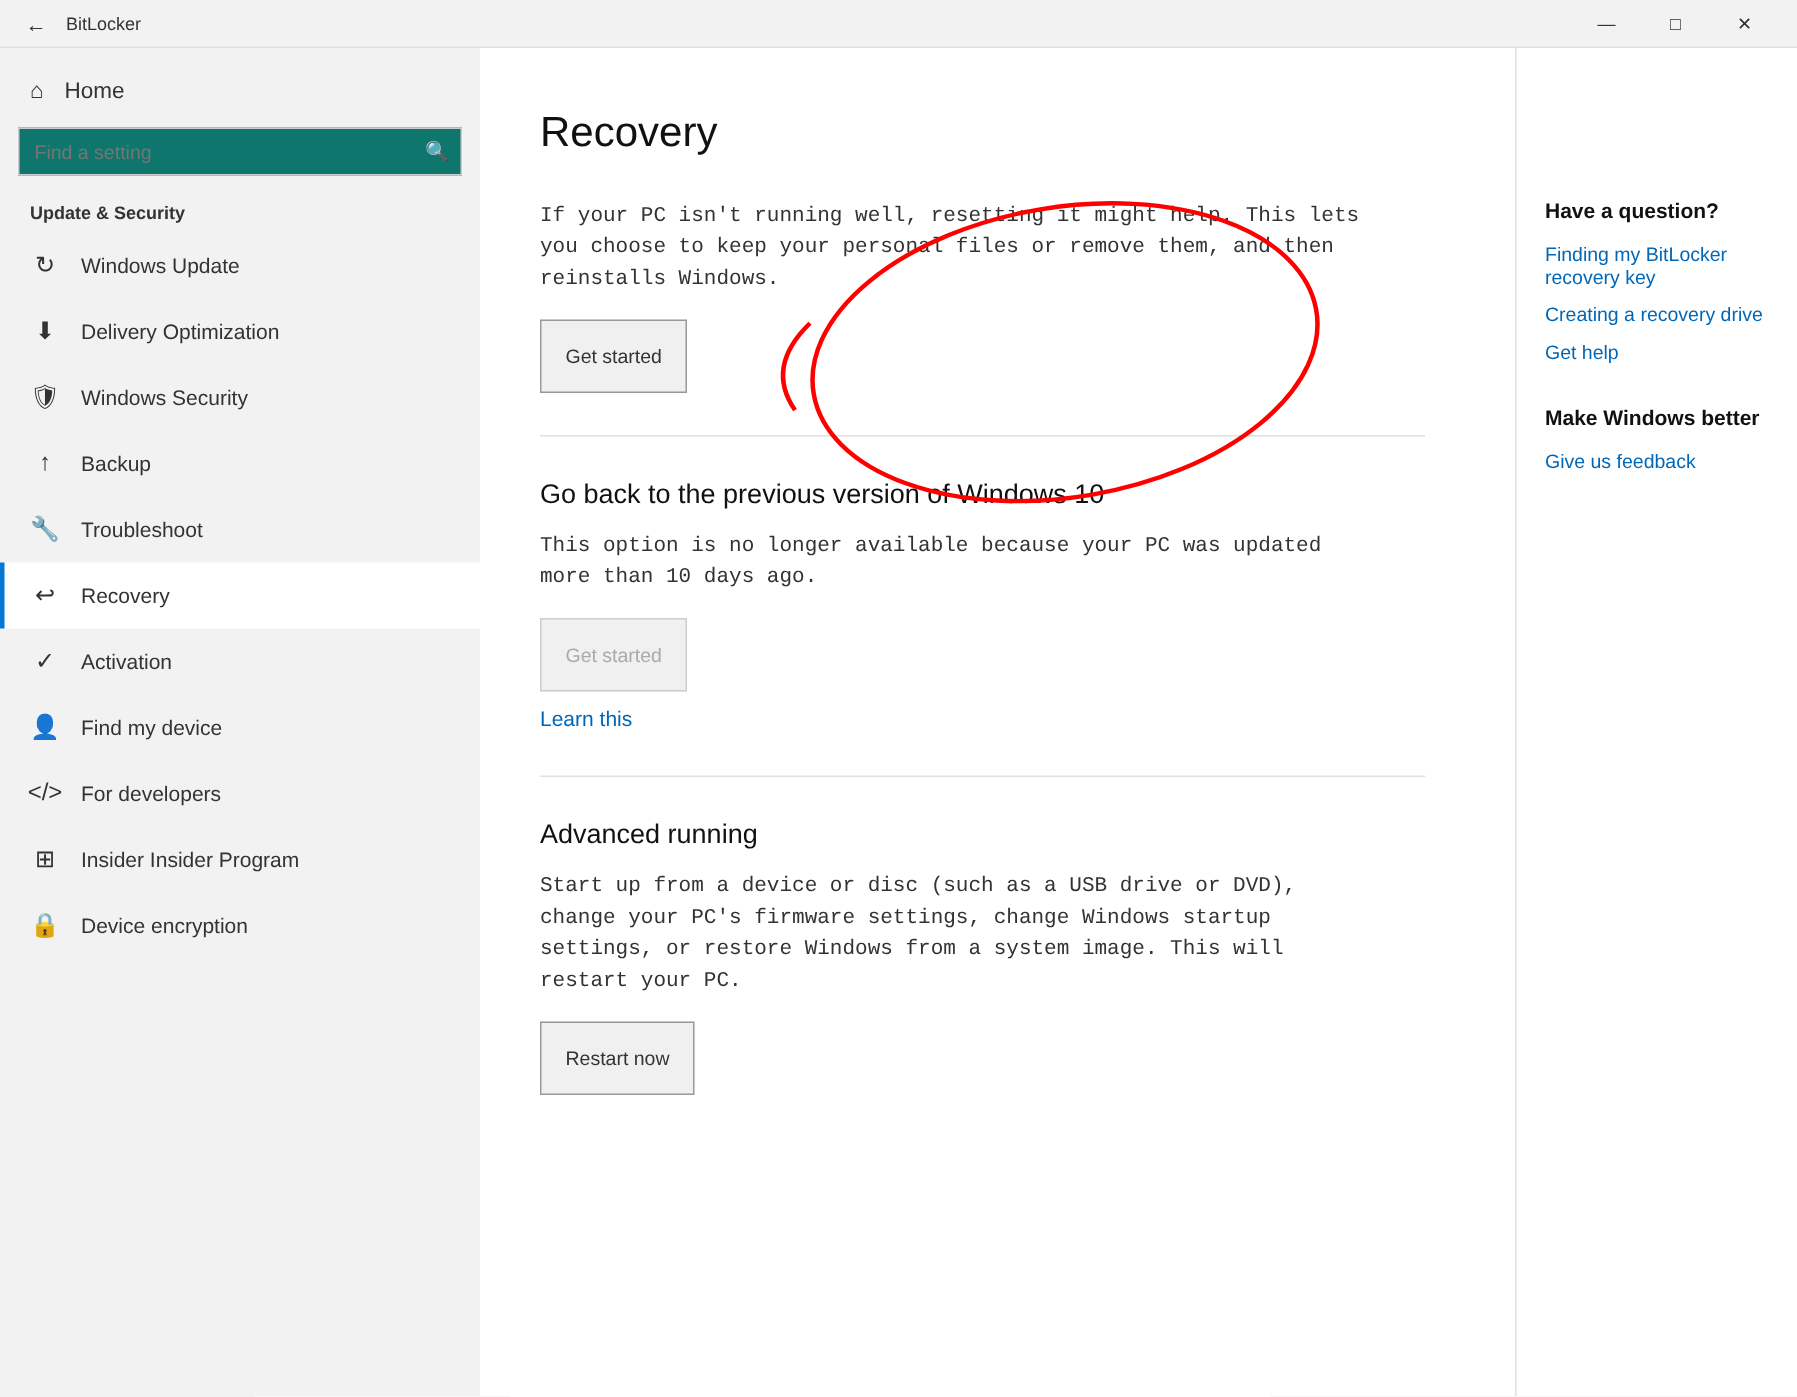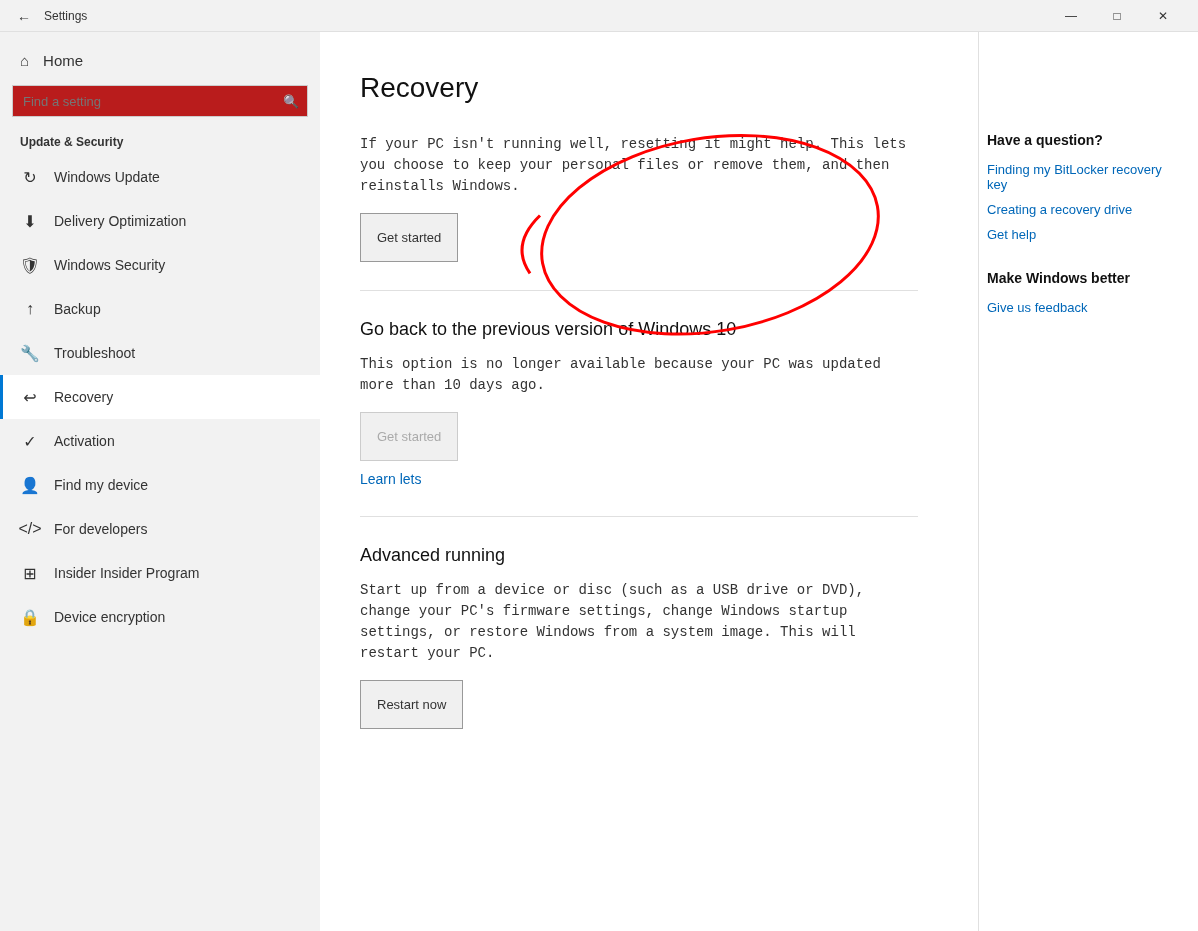"Settings" span.titlebar-title { text: Settings -> BitLocker }
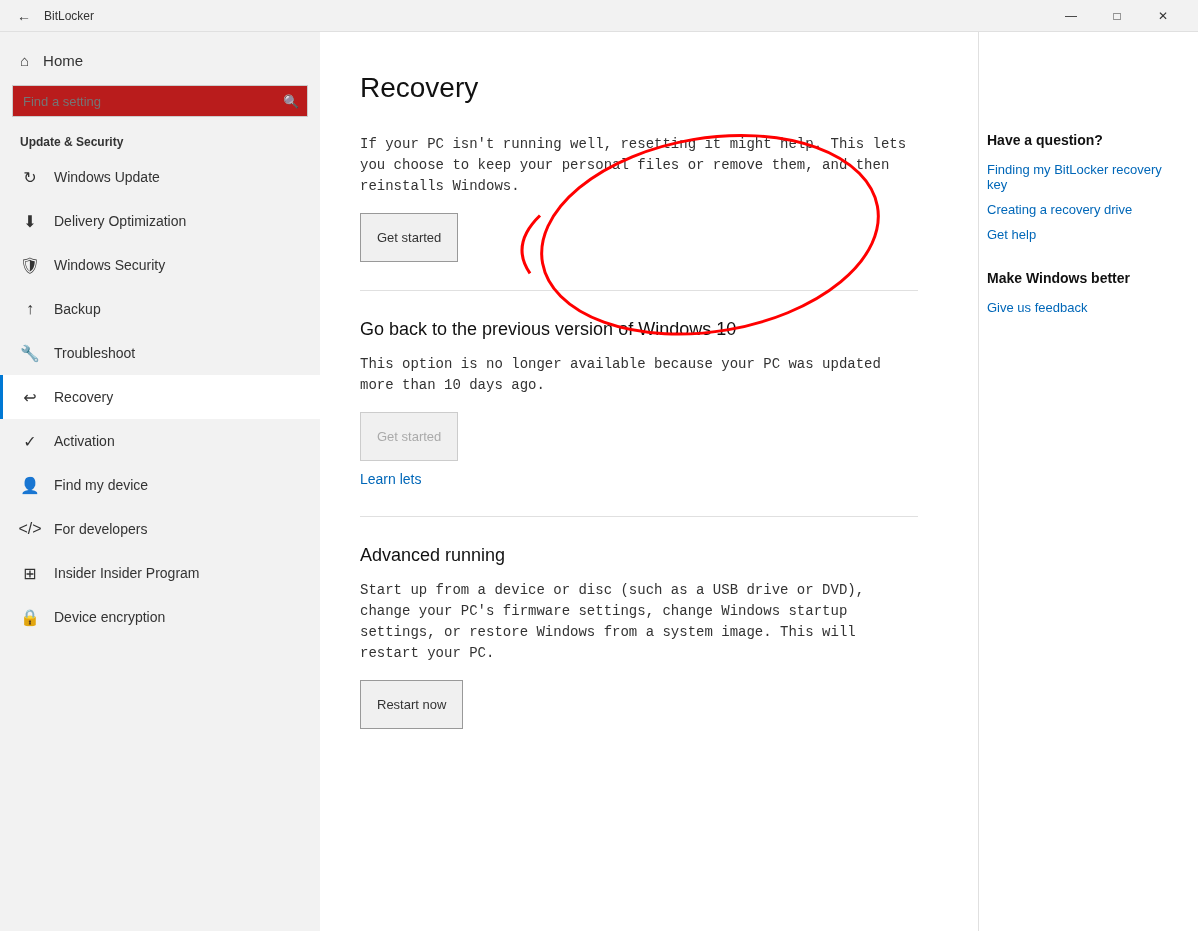"Find a setting" .sidebar-search input { background: #b91c1c -> #0f766e }
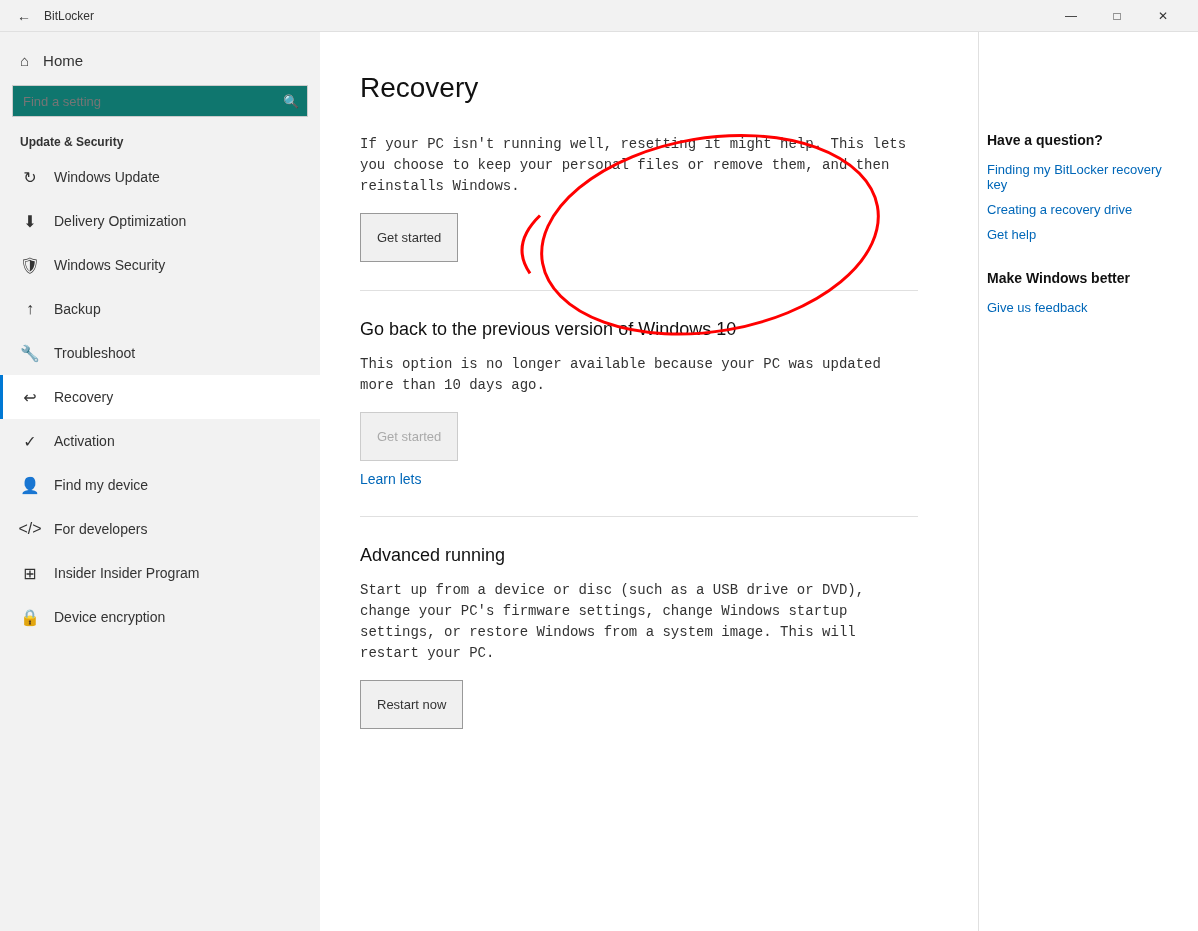"Have a question?" .right-panel { padding: 100px 20px 20px 8px -> 100px 20px 20px 19px; width: 220px -> 188px }
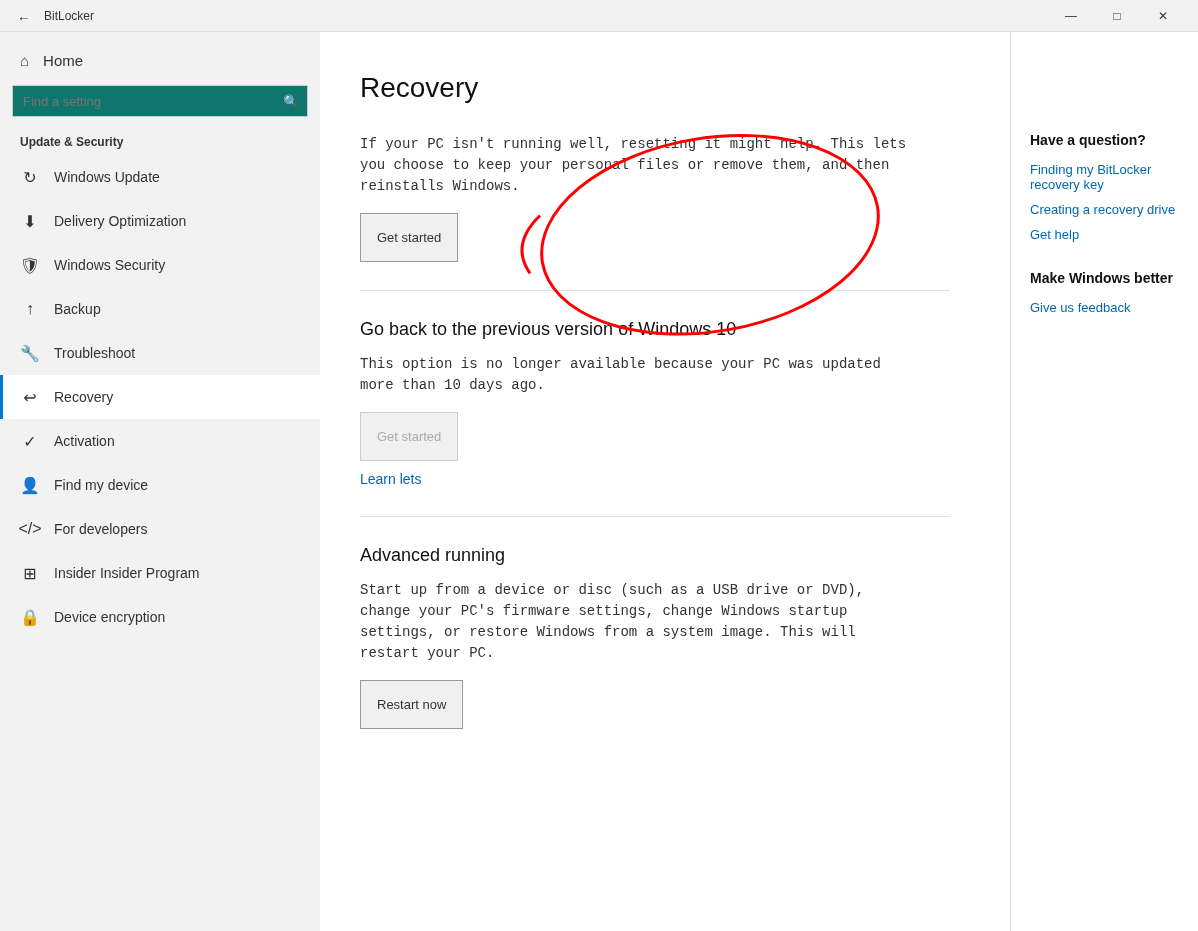"Learn lets" a.learn-more-link { text: lets -> this }
